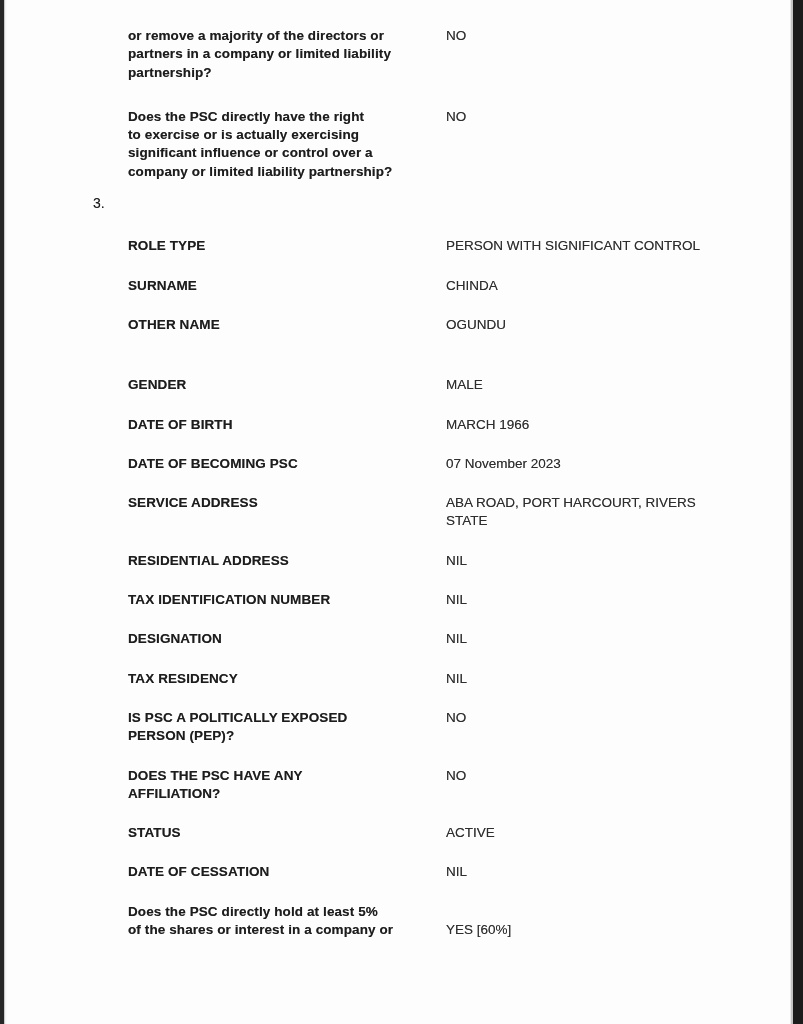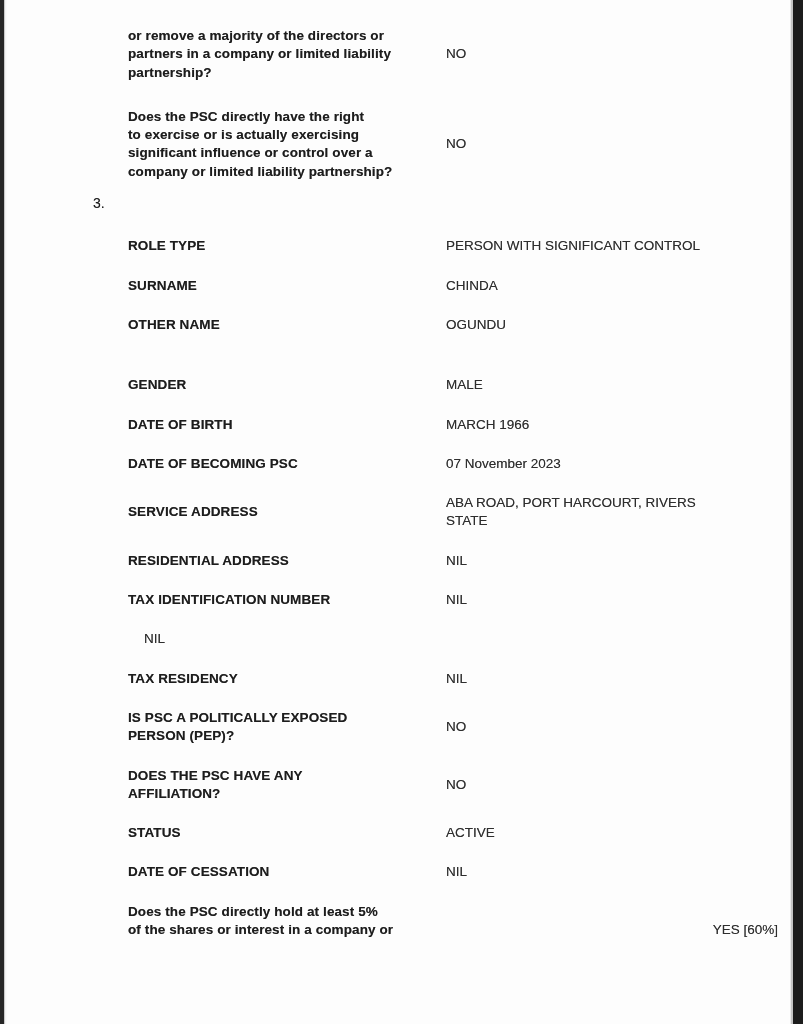"or remove a majority of" .row { align-items: center -> flex-start }
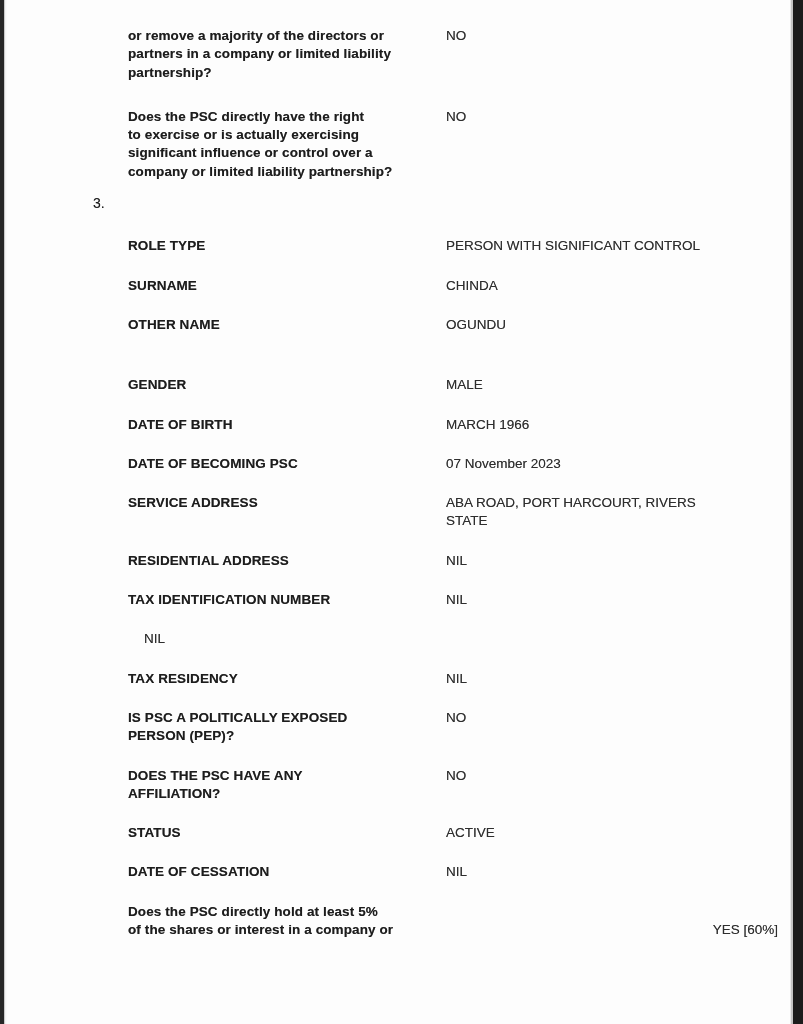"DESIGNATION" div.label { html: none -> <div>DESIGNATION</div> }
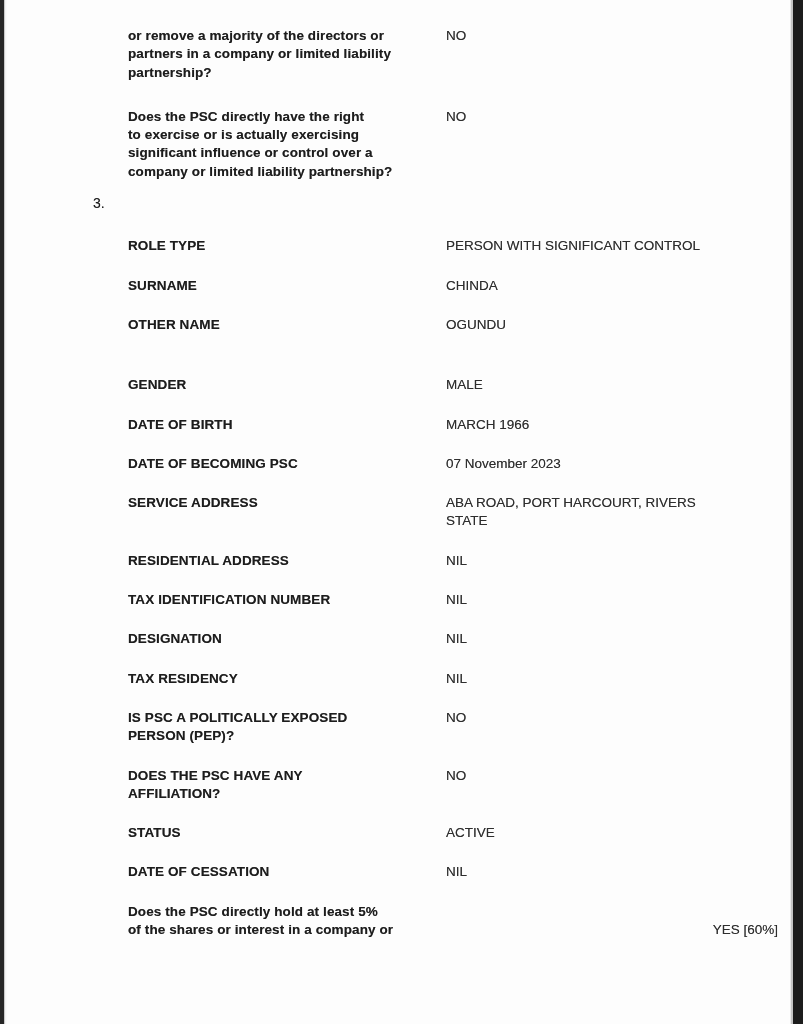"Does the PSC directly hold" .row.align-end { justify-content: space-between -> none }
